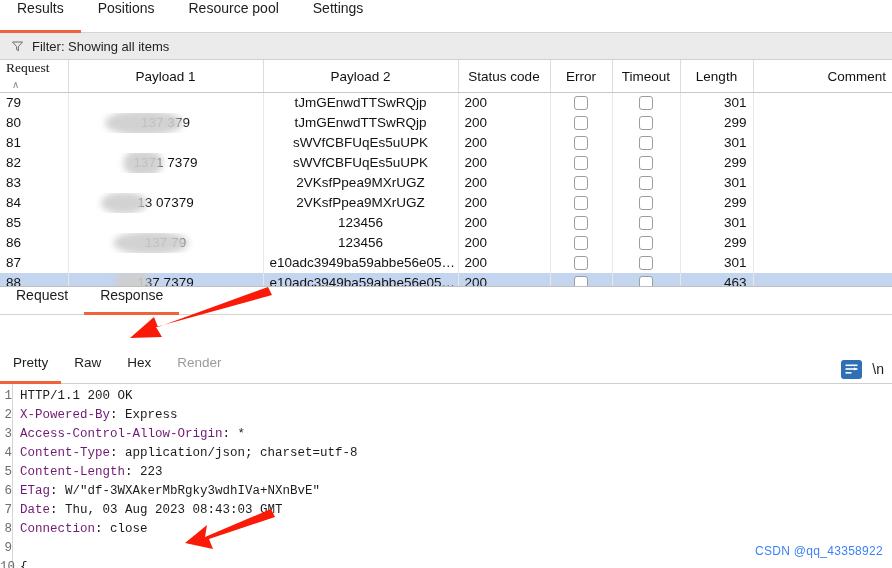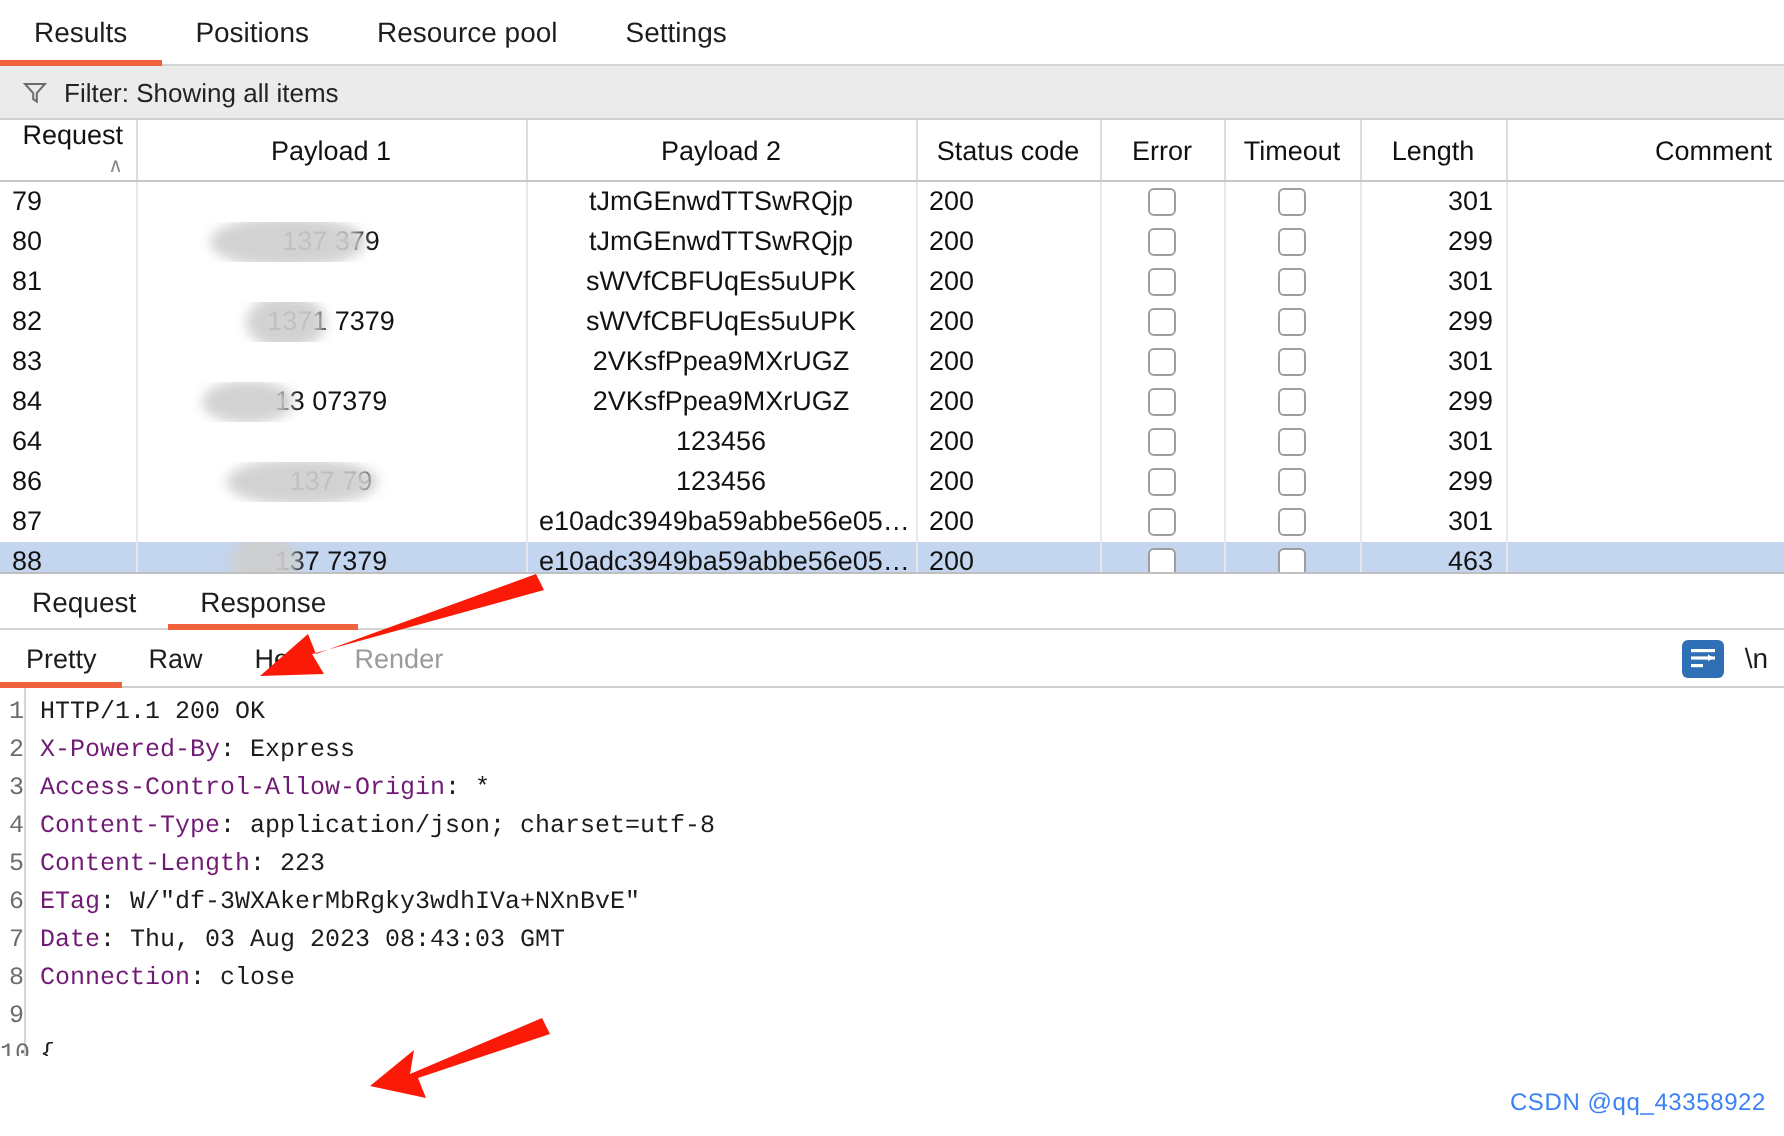"Results" .tab { align-items: center -> none }
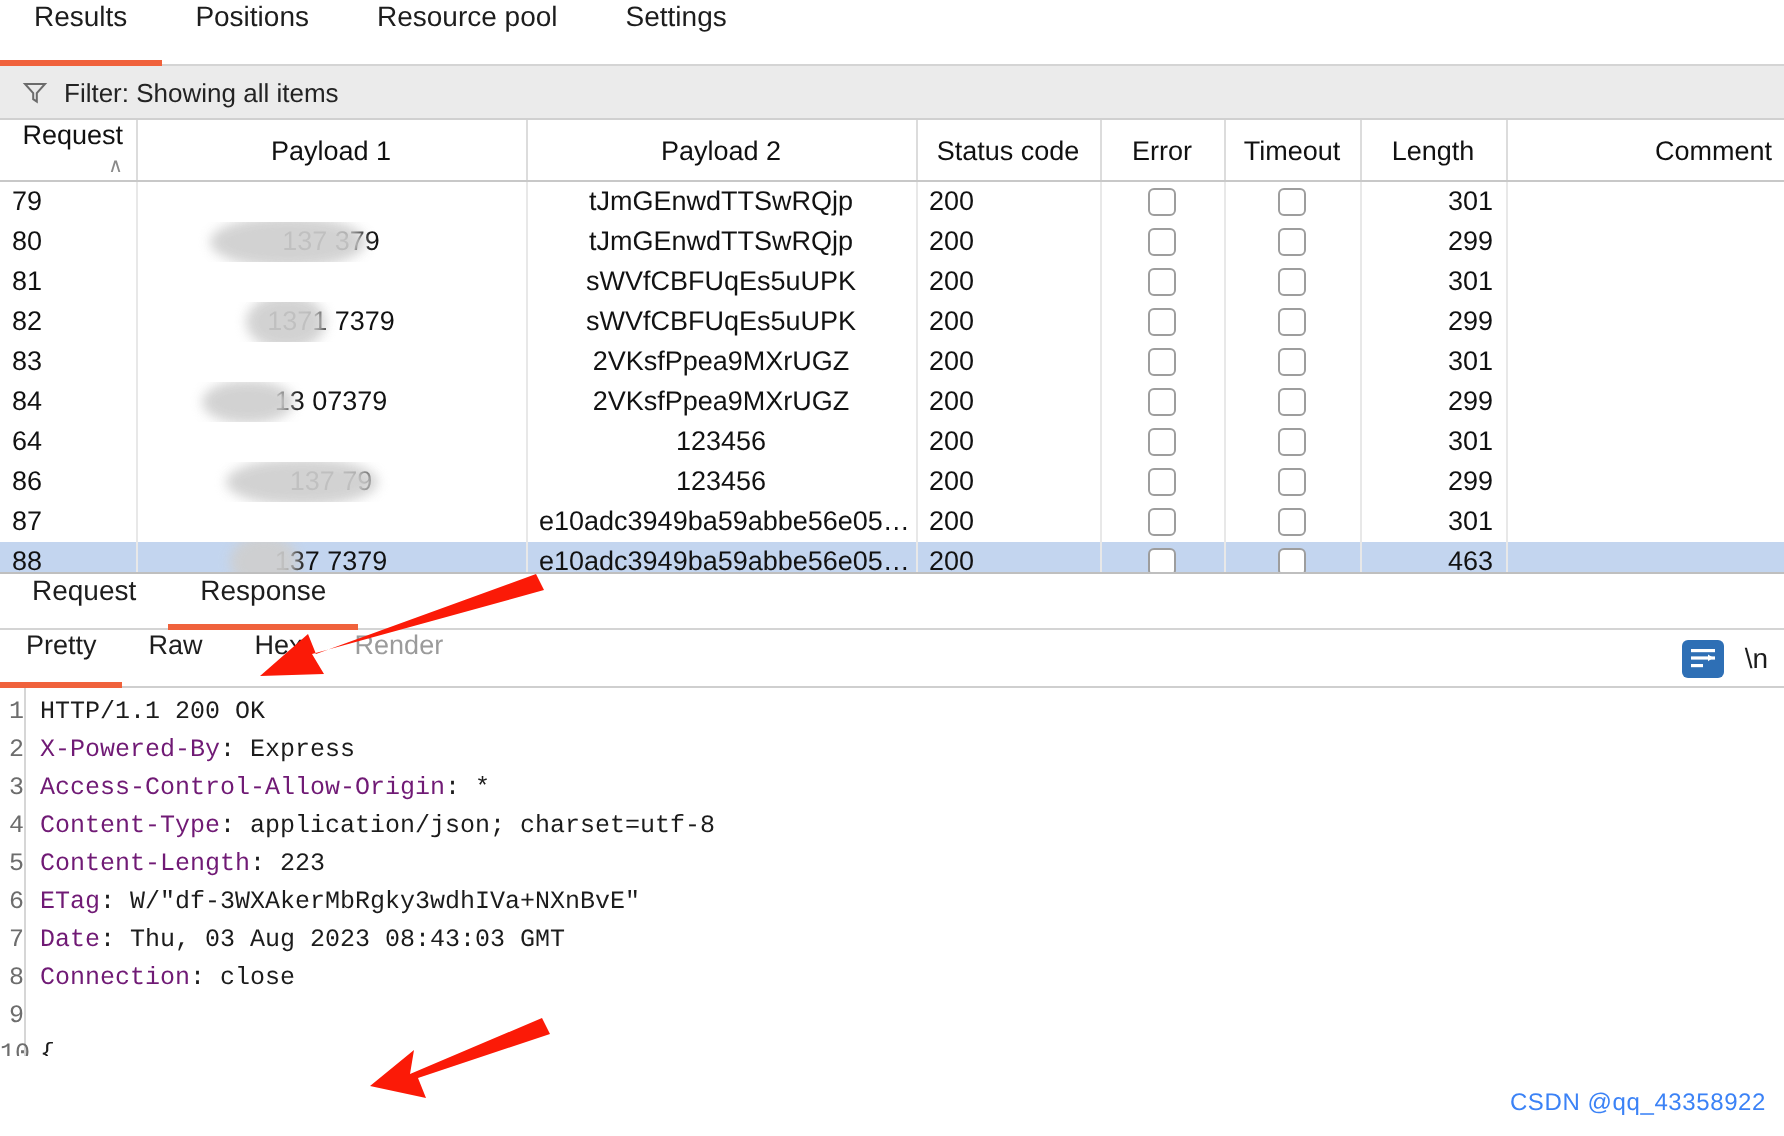"Request∧" table.results thead th.hleft { font-family: none -> Liberation Serif, serif; text-align: right -> left }
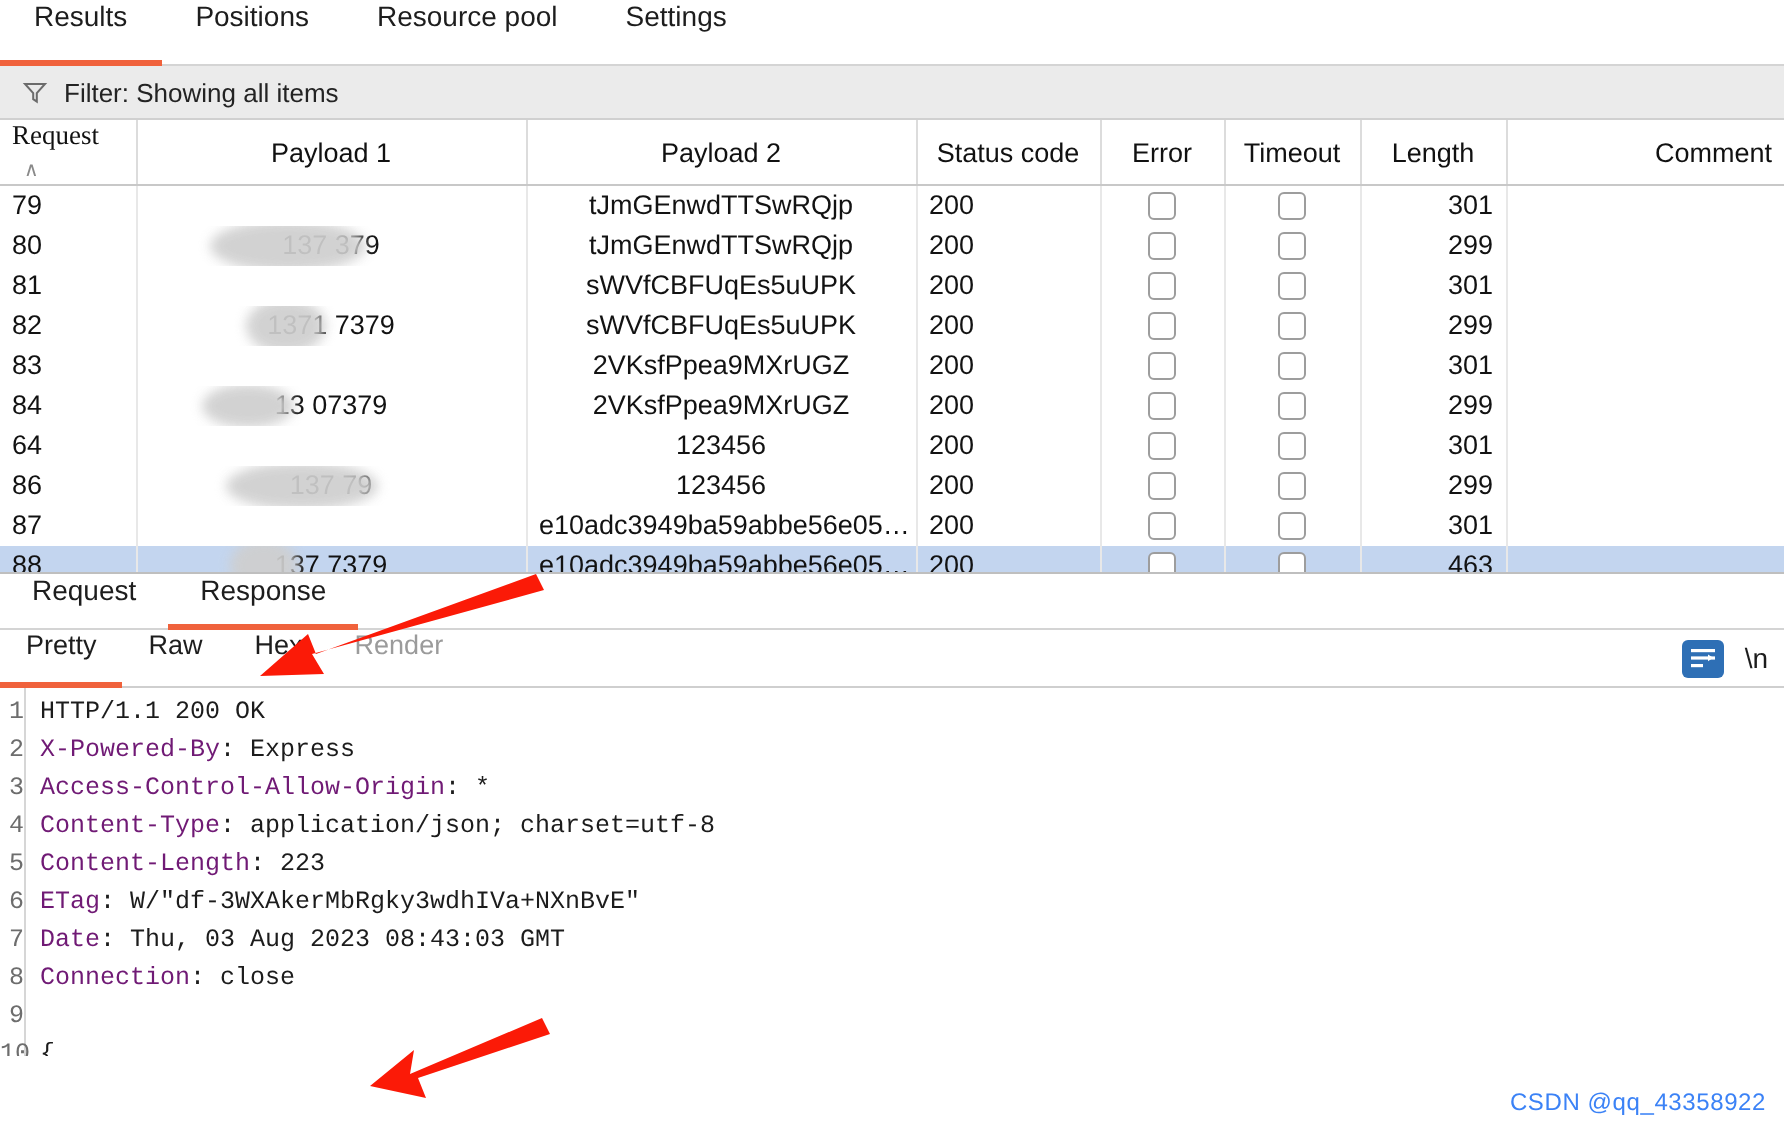"64" td.c-req { text: 64 -> 85 }
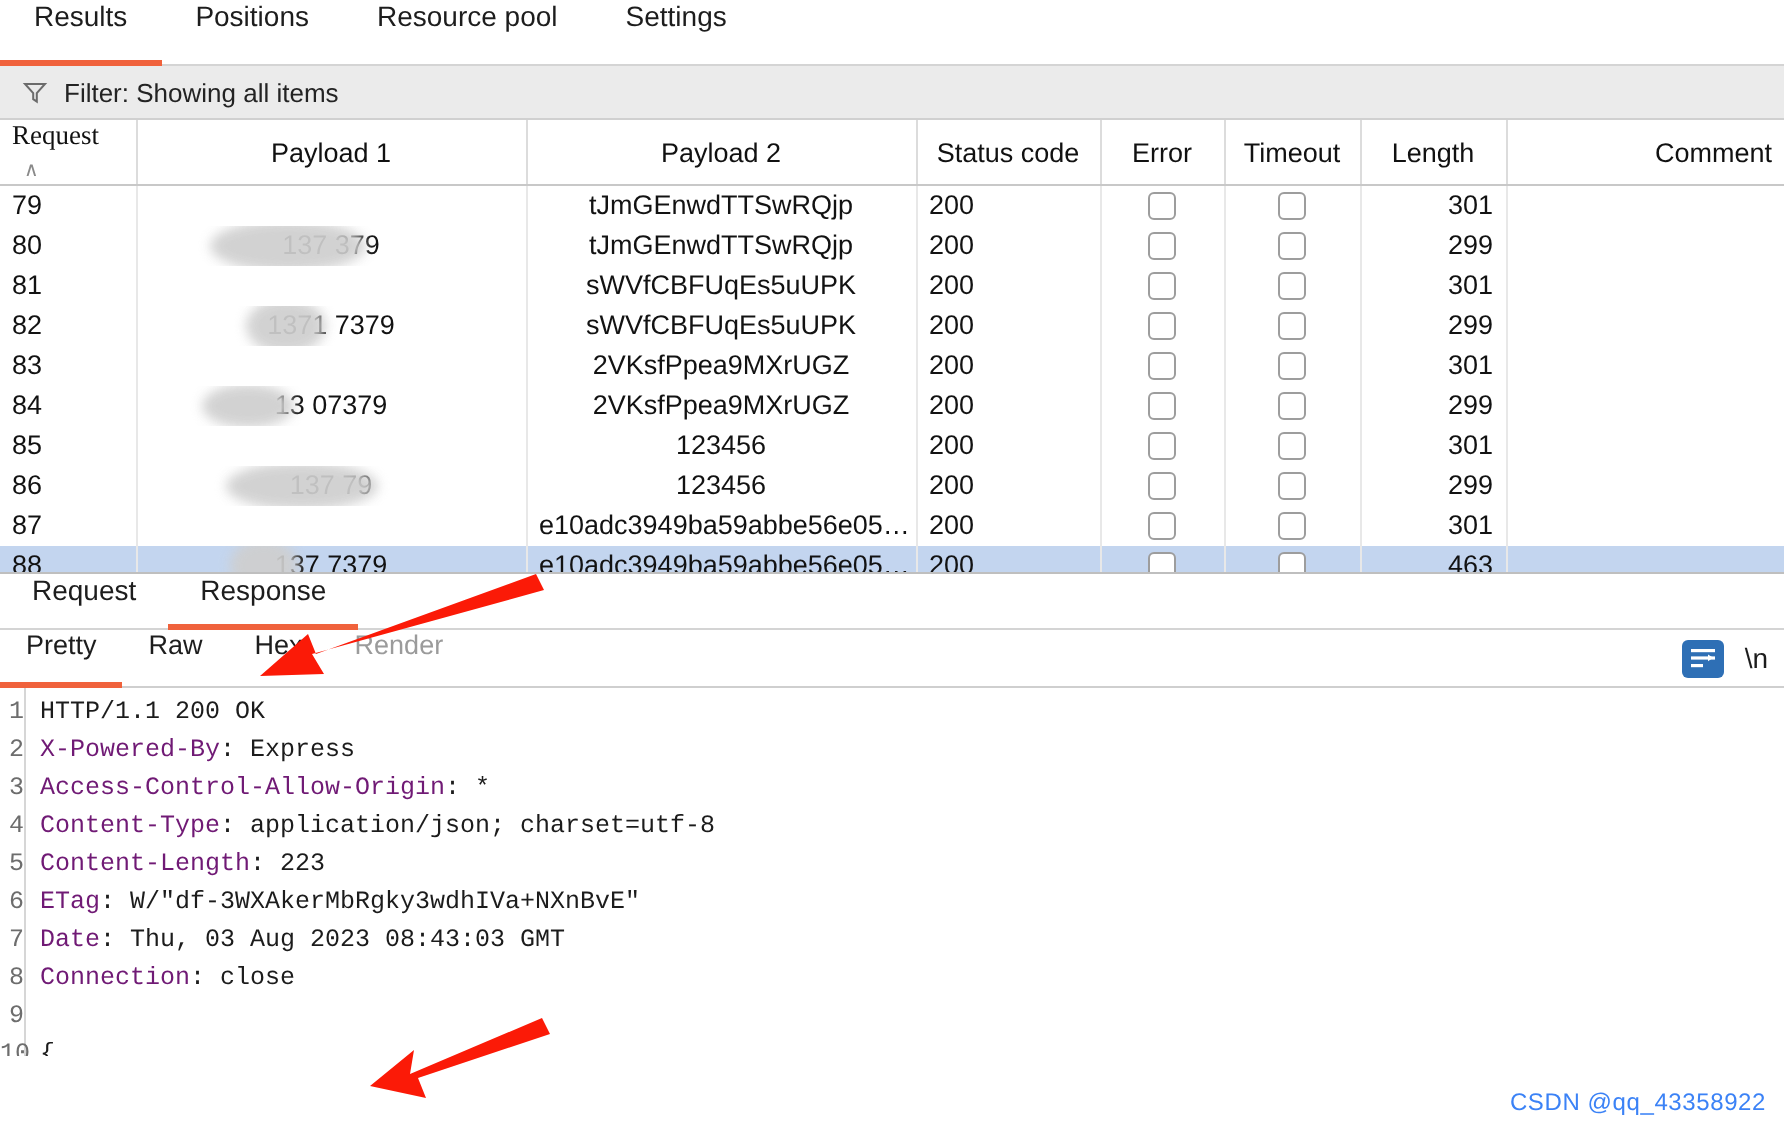"Pretty" .view-tabs { margin-top: none -> 40px }
